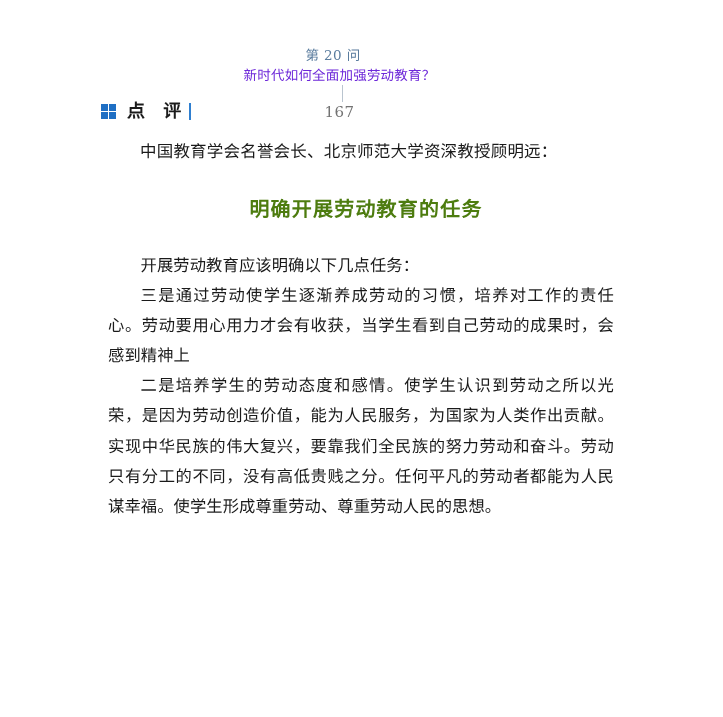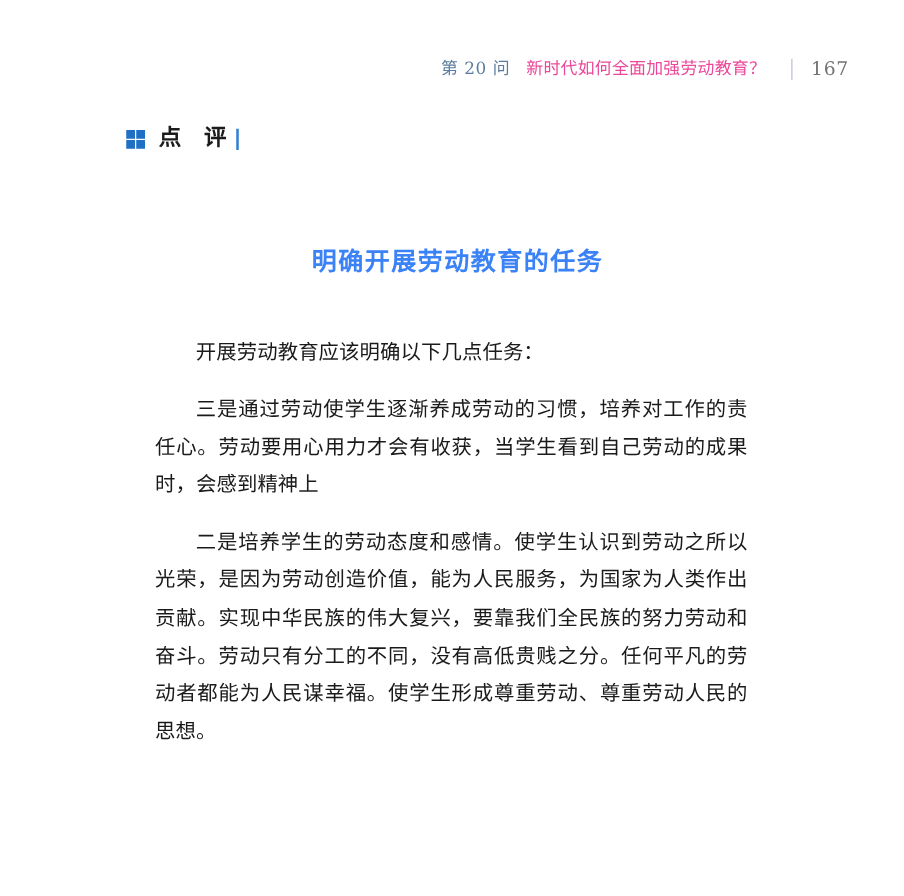"第 20 问" .running-head { flex-direction: none -> column }
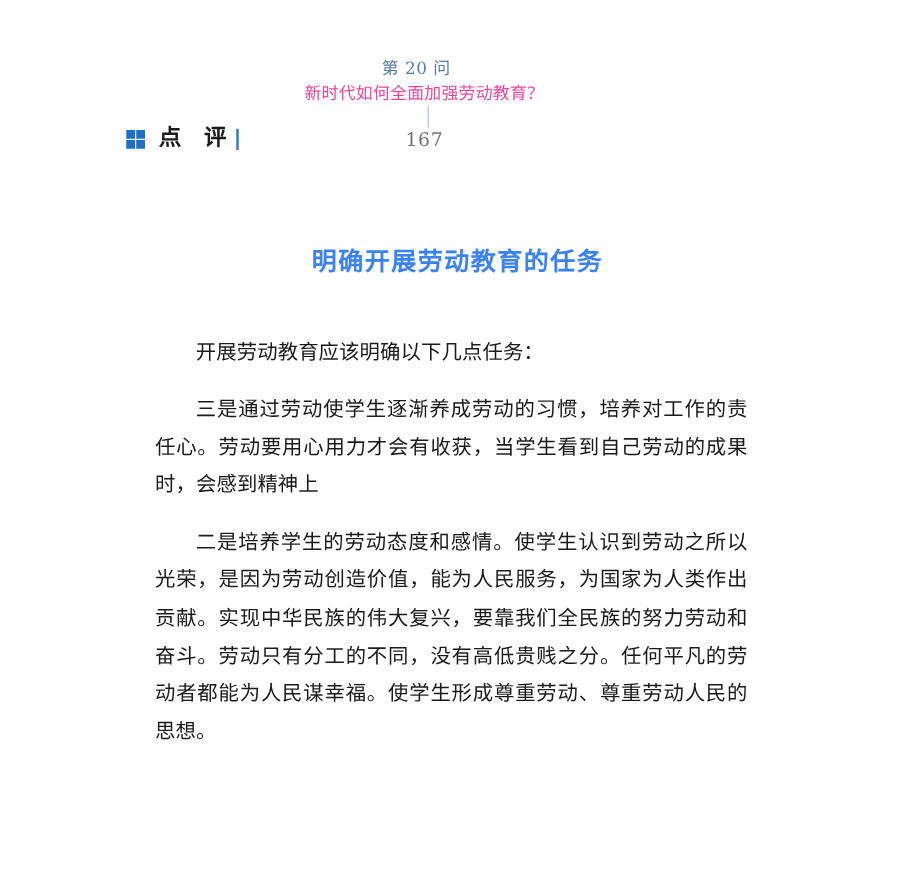"新时代如何全面加强劳动教育？" .rh-title { color: #ec4899 -> #6d28d9 }
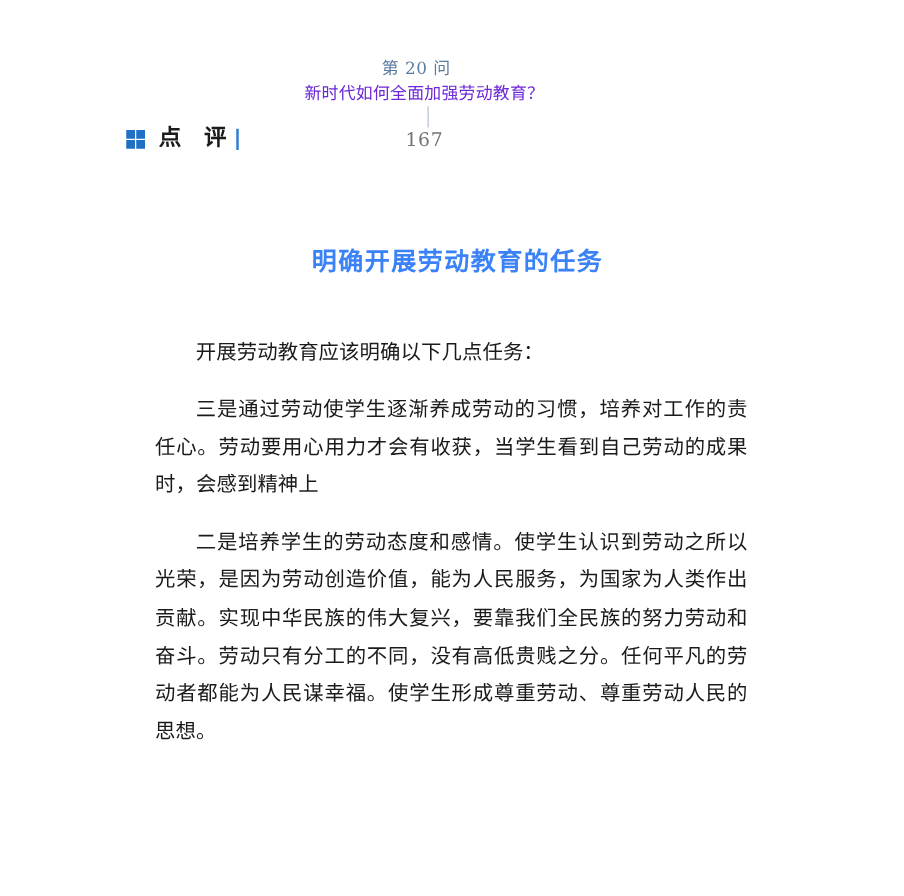"中国教育学会名誉会长、北京师范大学资深教授顾明远：" div.attribution { html: none -> <div>中国教育学会名誉会长、北京师范大学资深教授顾明远：</div> }
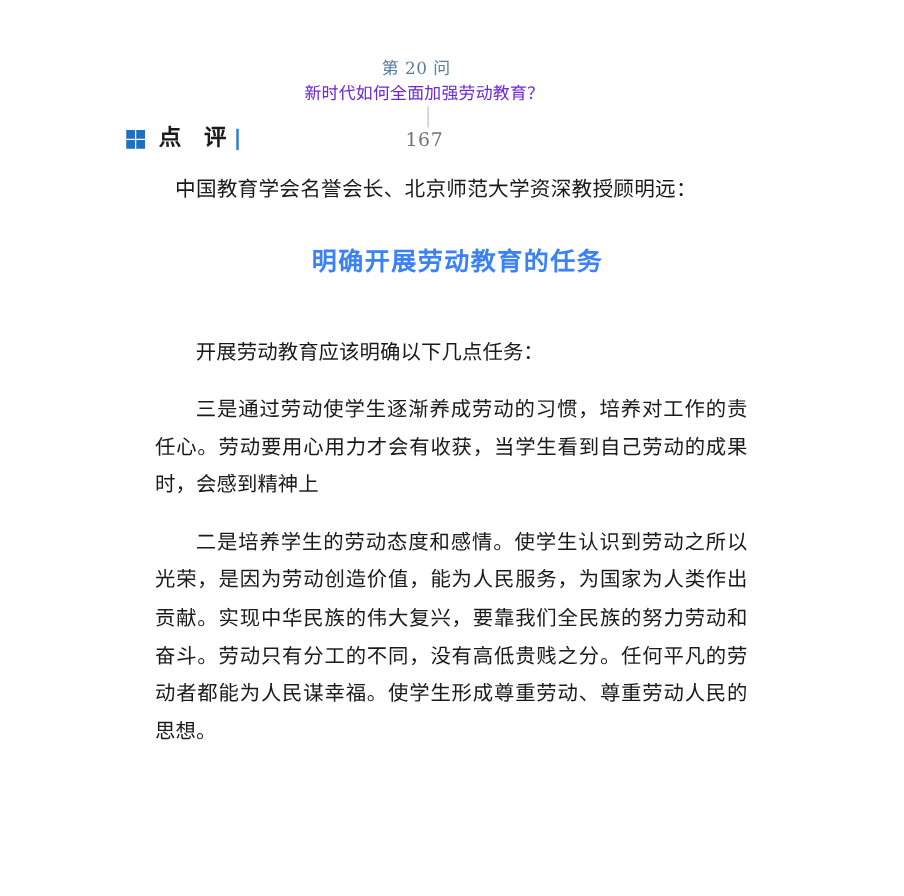"明确开展劳动教育的任务" .article-title { color: #3b82f6 -> #4d7c0f }
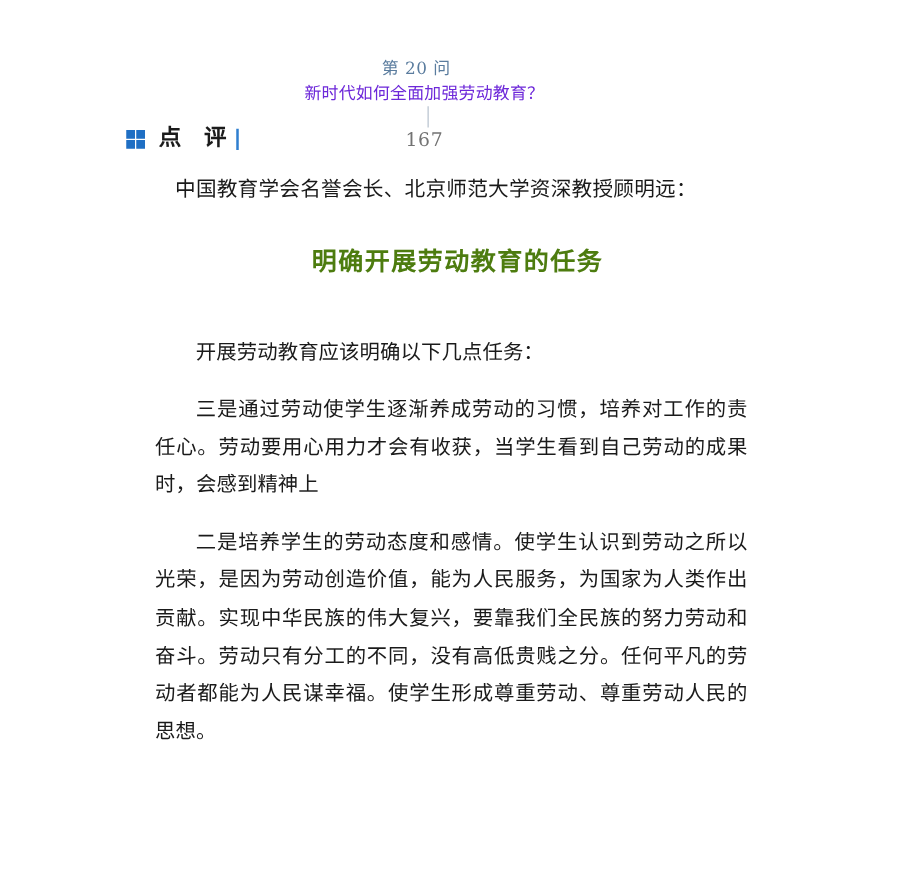"开展劳动教育应该明确以下几点任务：" .body-text p { margin: 16px -> 0 }
